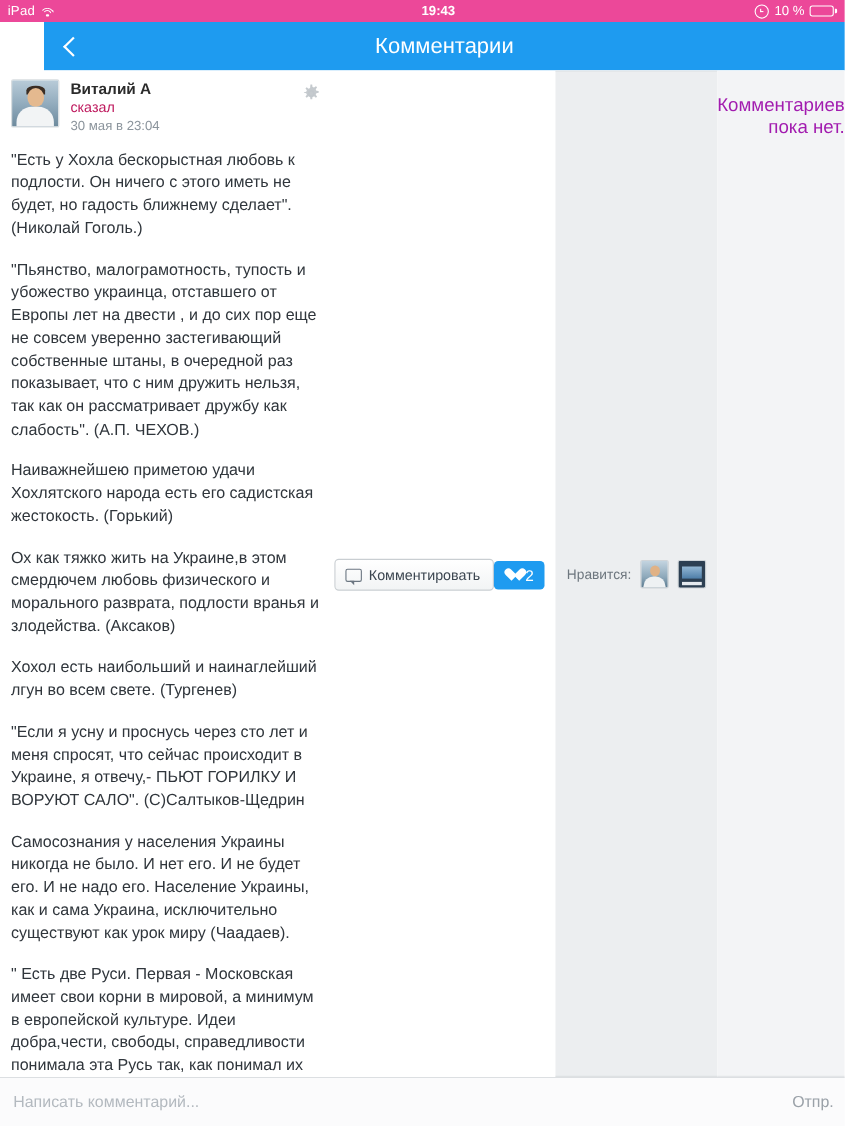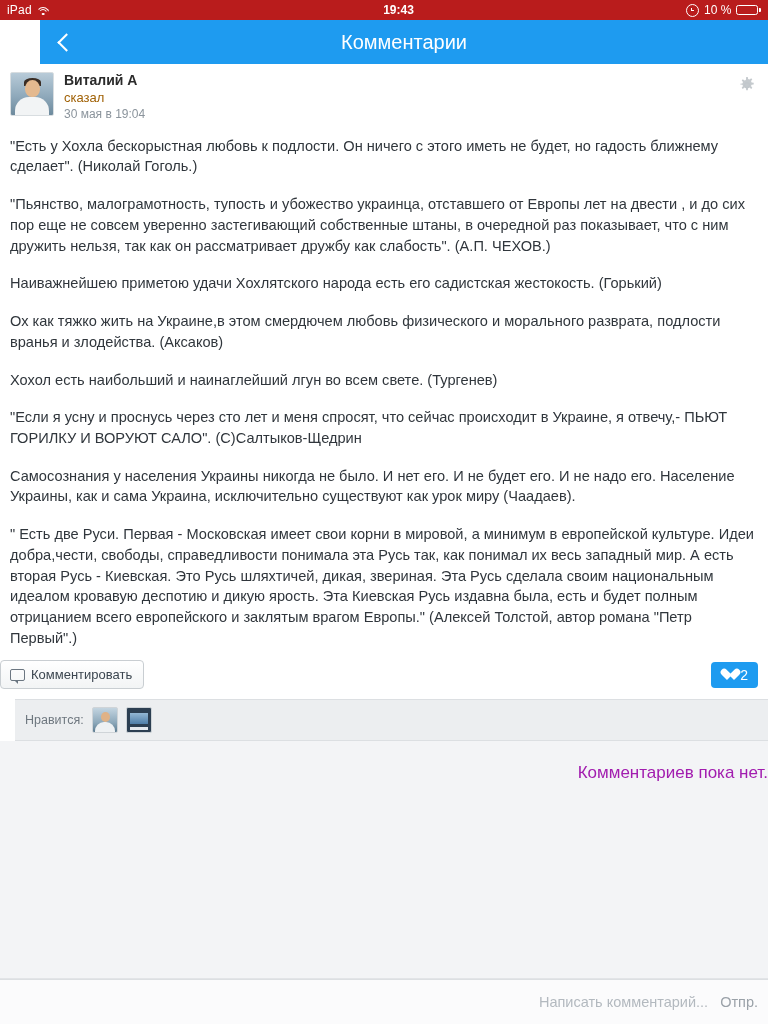"iPad" .status-bar { background: #b91c1c -> #ec4899 }
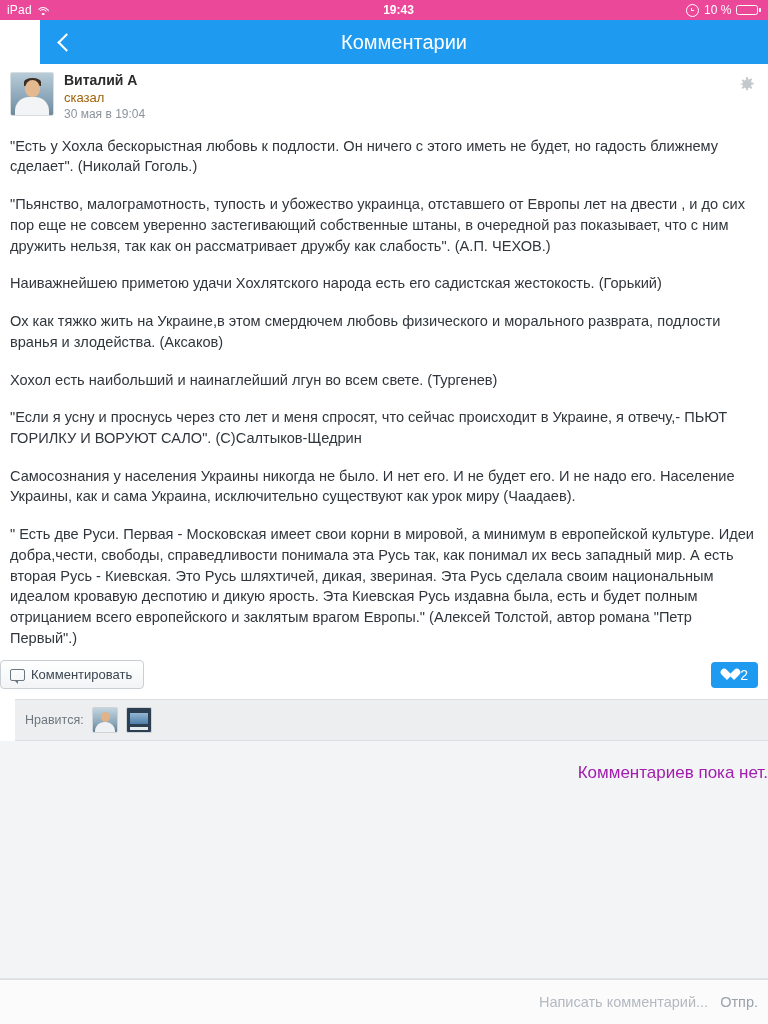"Виталий А" .content { flex-direction: column -> none }
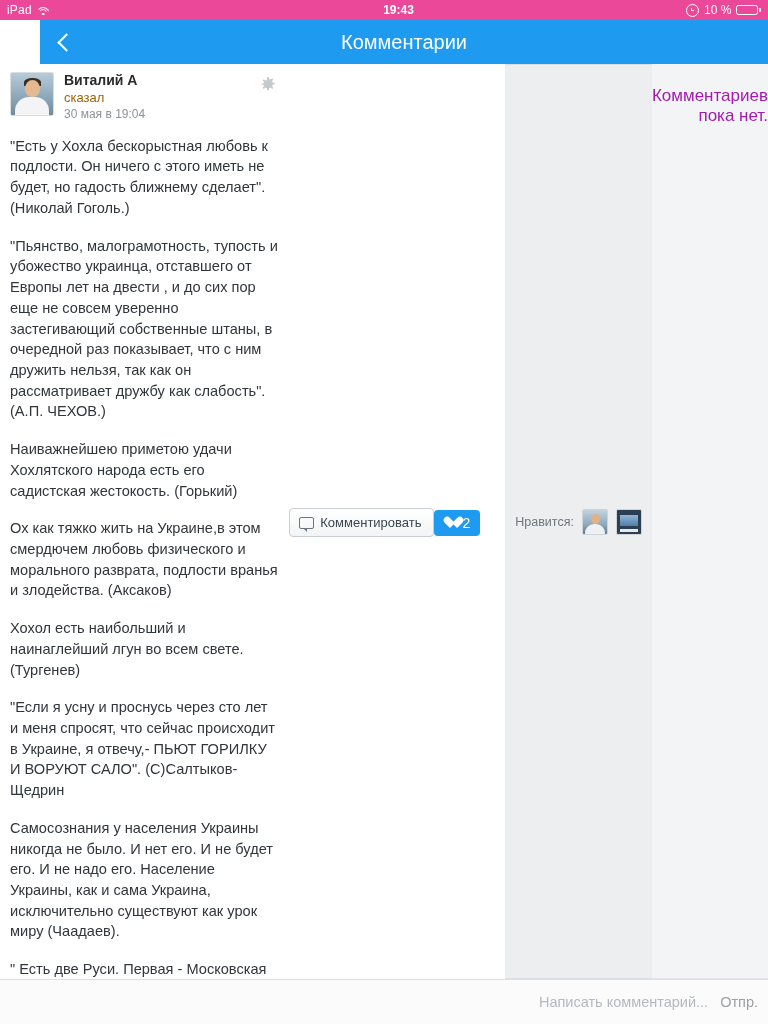"сказал" .said { color: #a16207 -> #be185d }
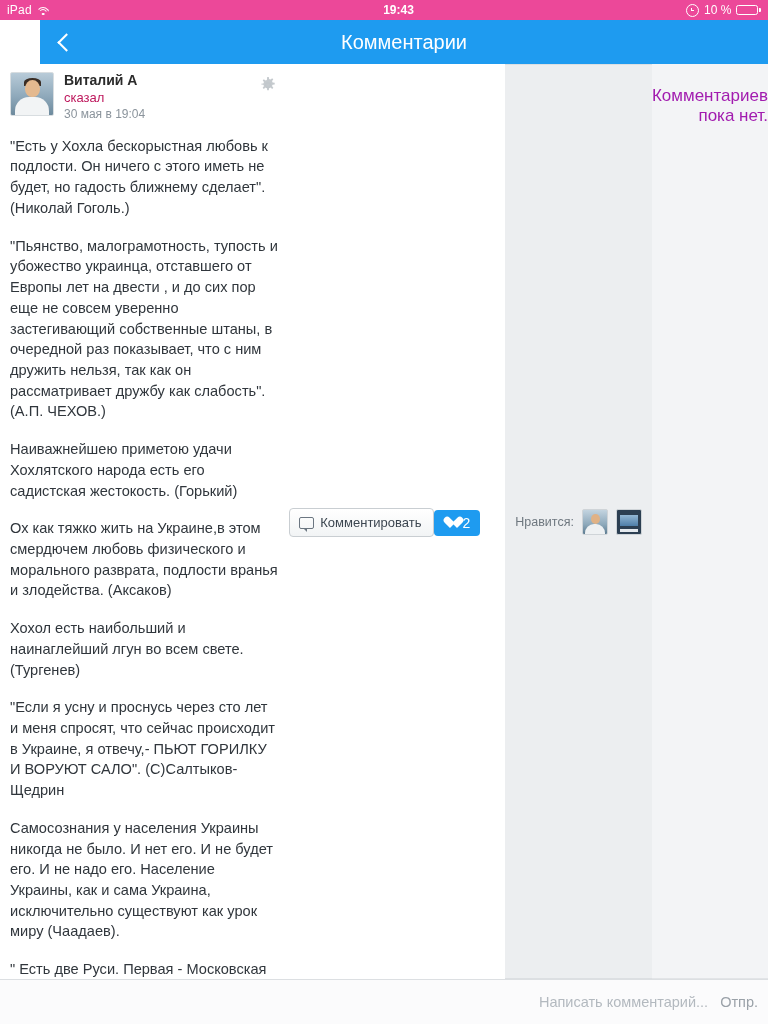"30 мая в 19:04" div.date { text: 19:04 -> 23:04 }
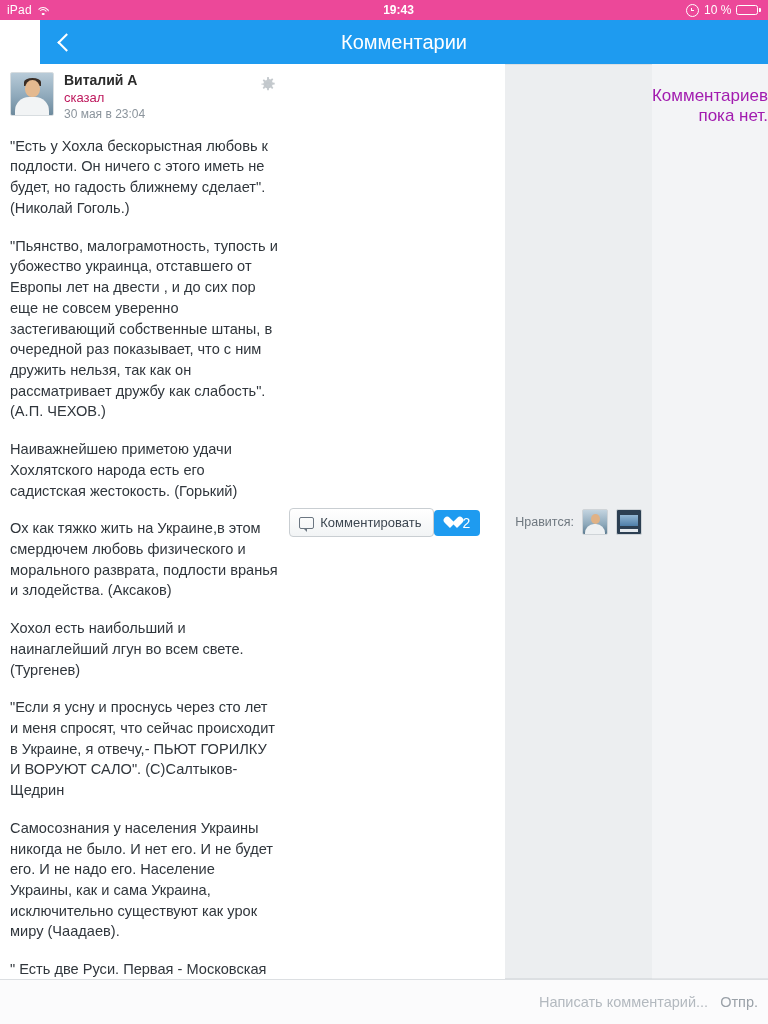"Нравится:" .likes-strip { margin-left: 15px -> none }
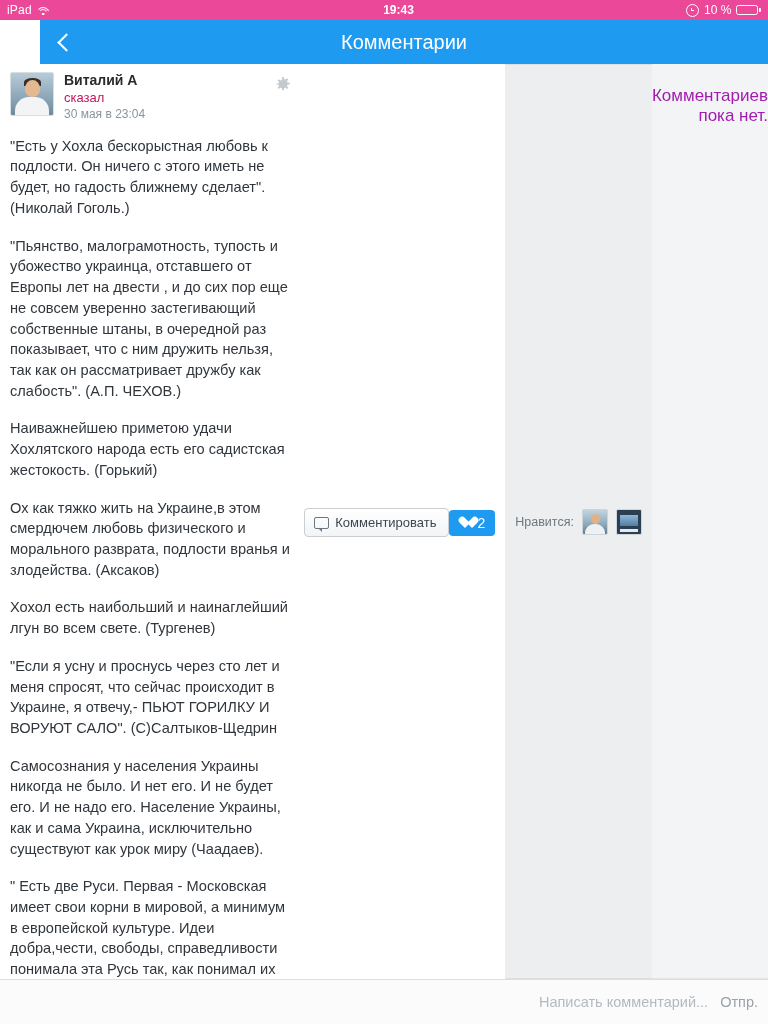"Написать комментарий..." .compose-input { text-align: right -> none }
